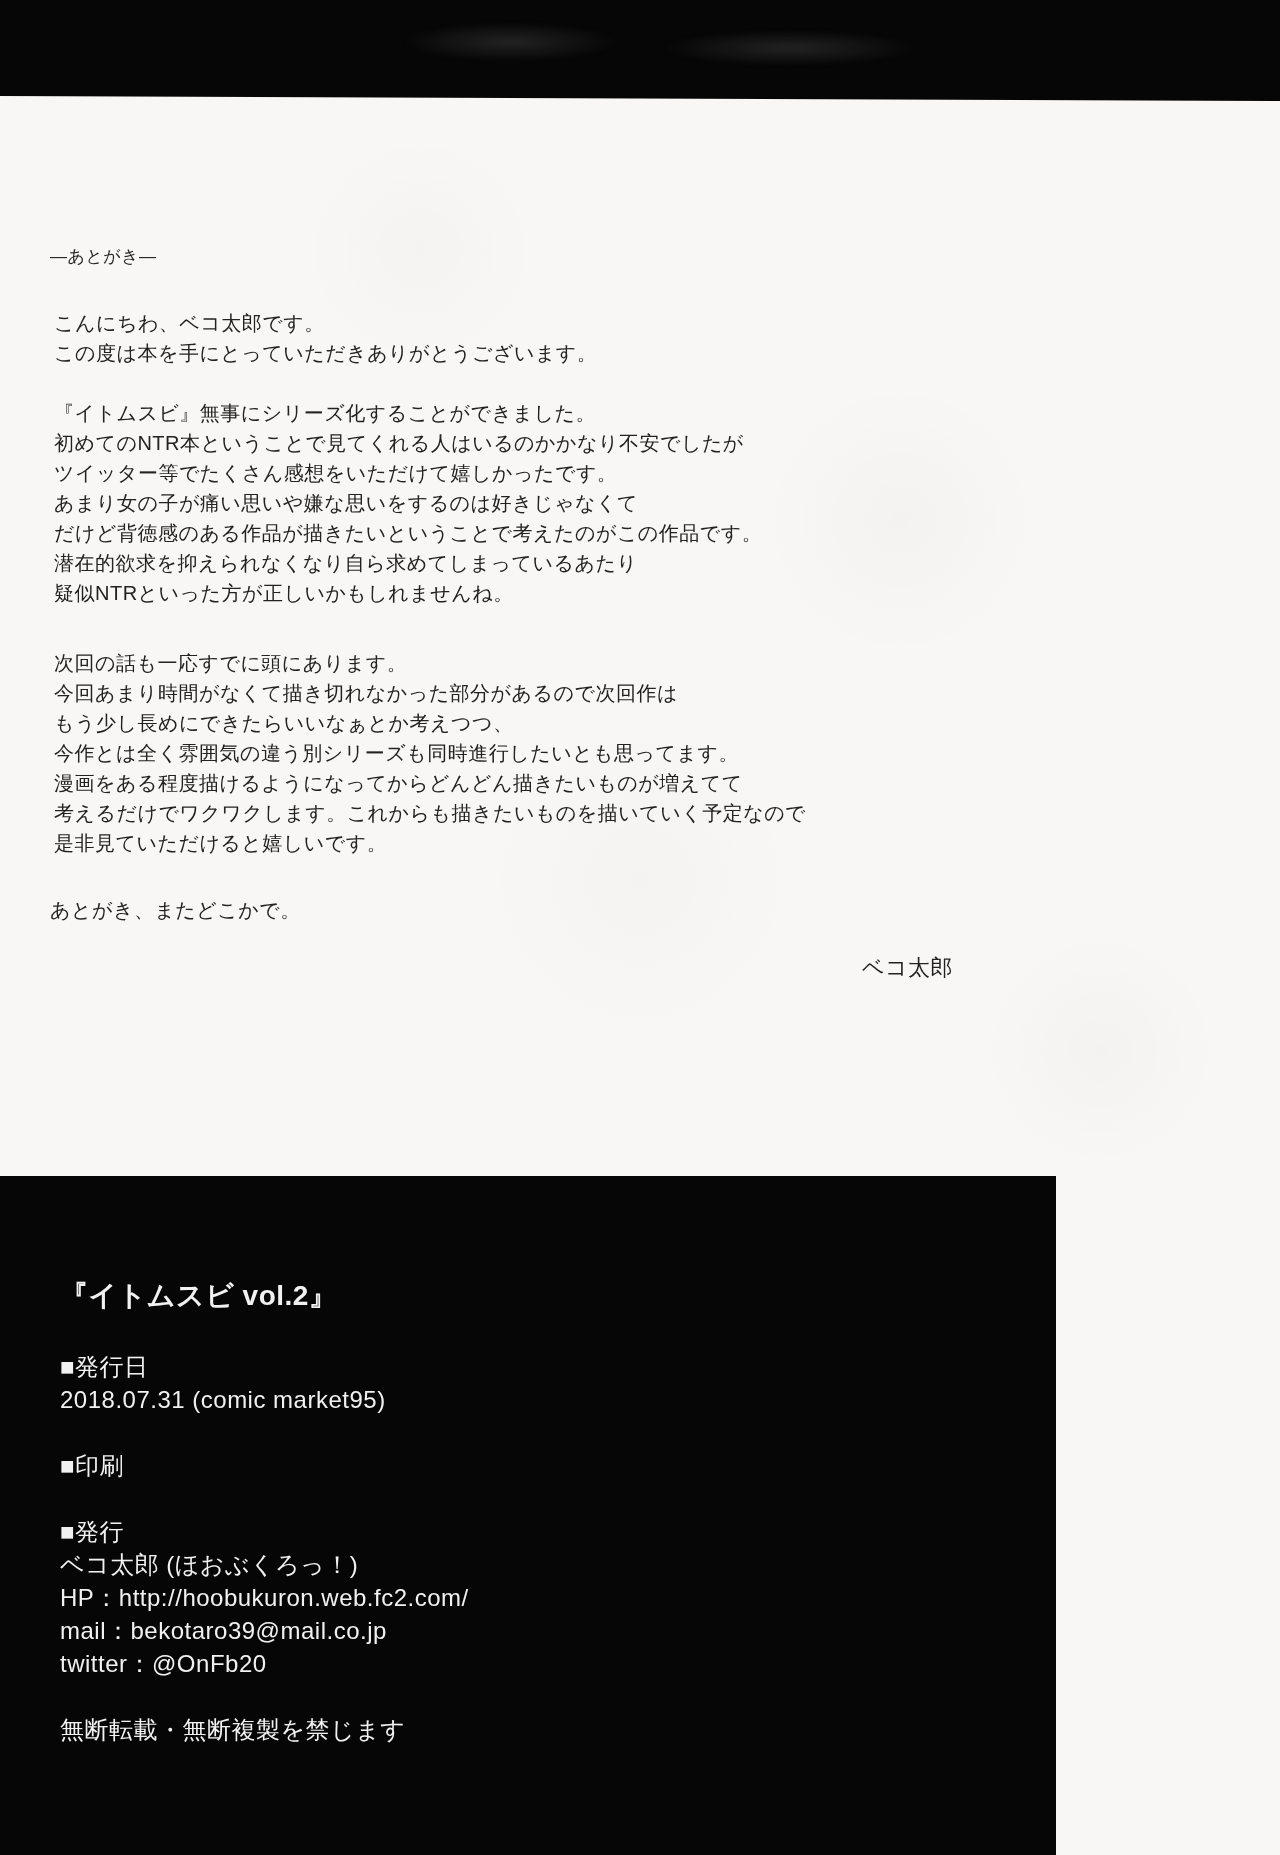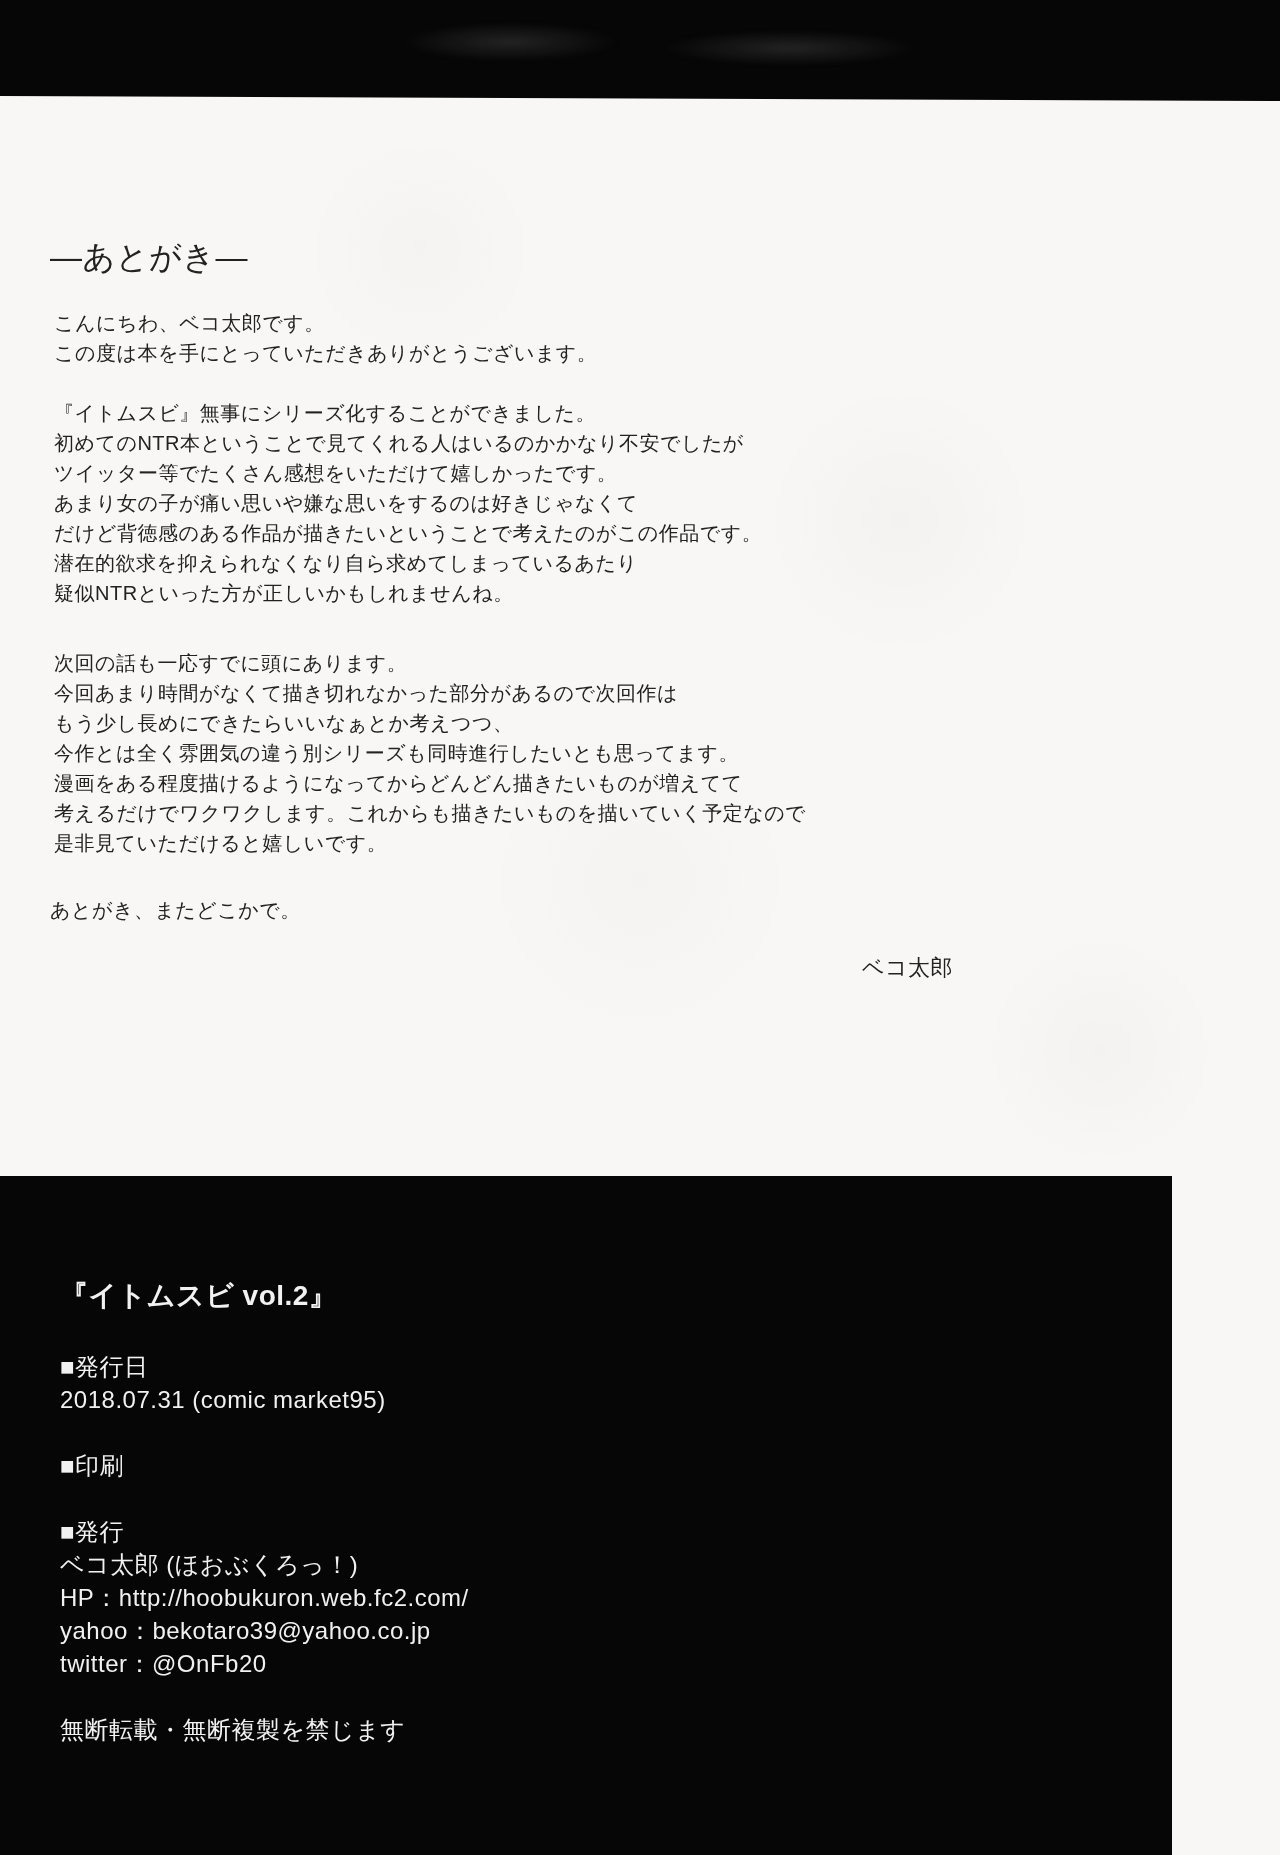"―あとがき―" .afterword-title { font-size: 32px -> 17px }
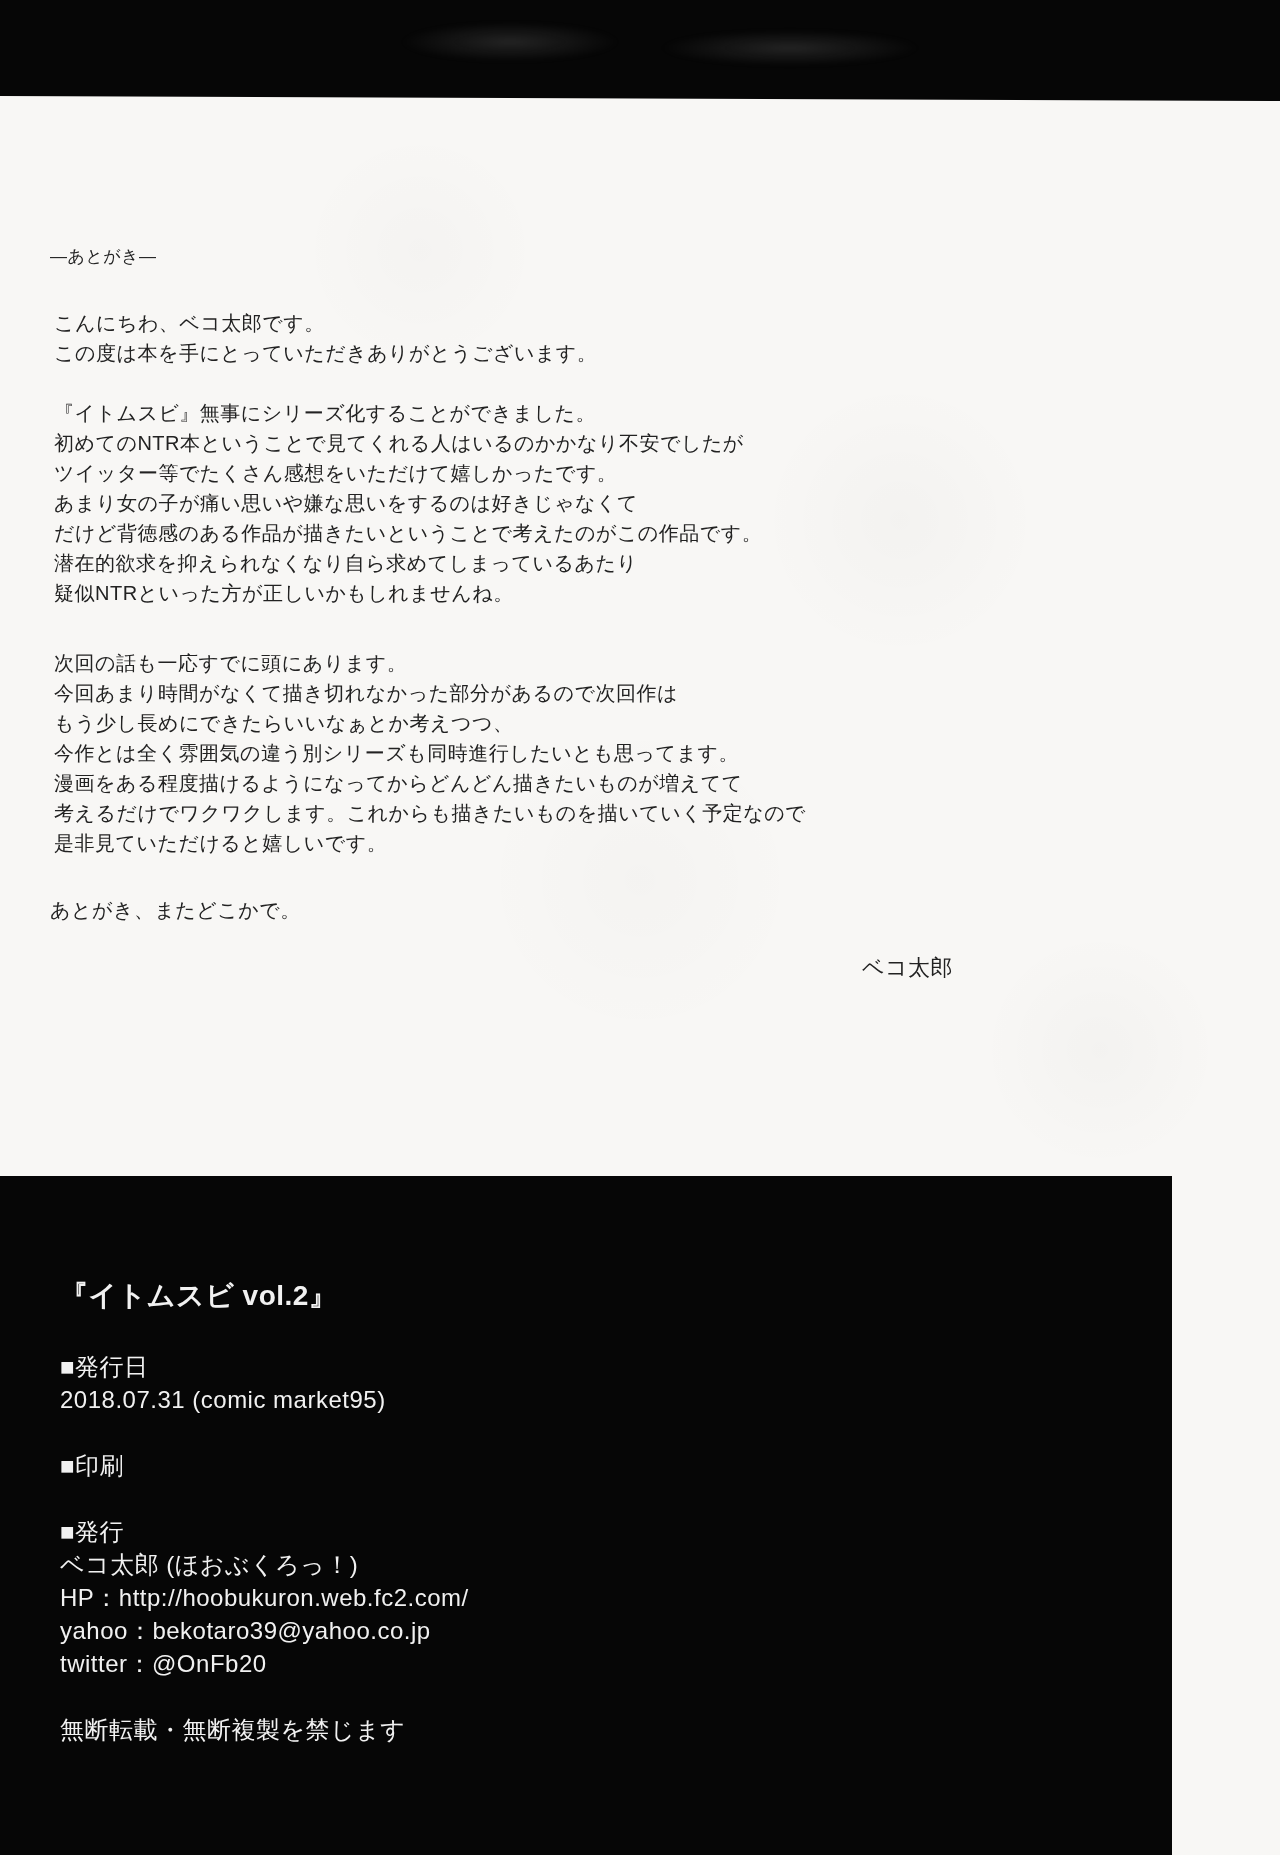"『イトムスビ vol.2』" .bottom-section { width: 1172px -> 1056px }
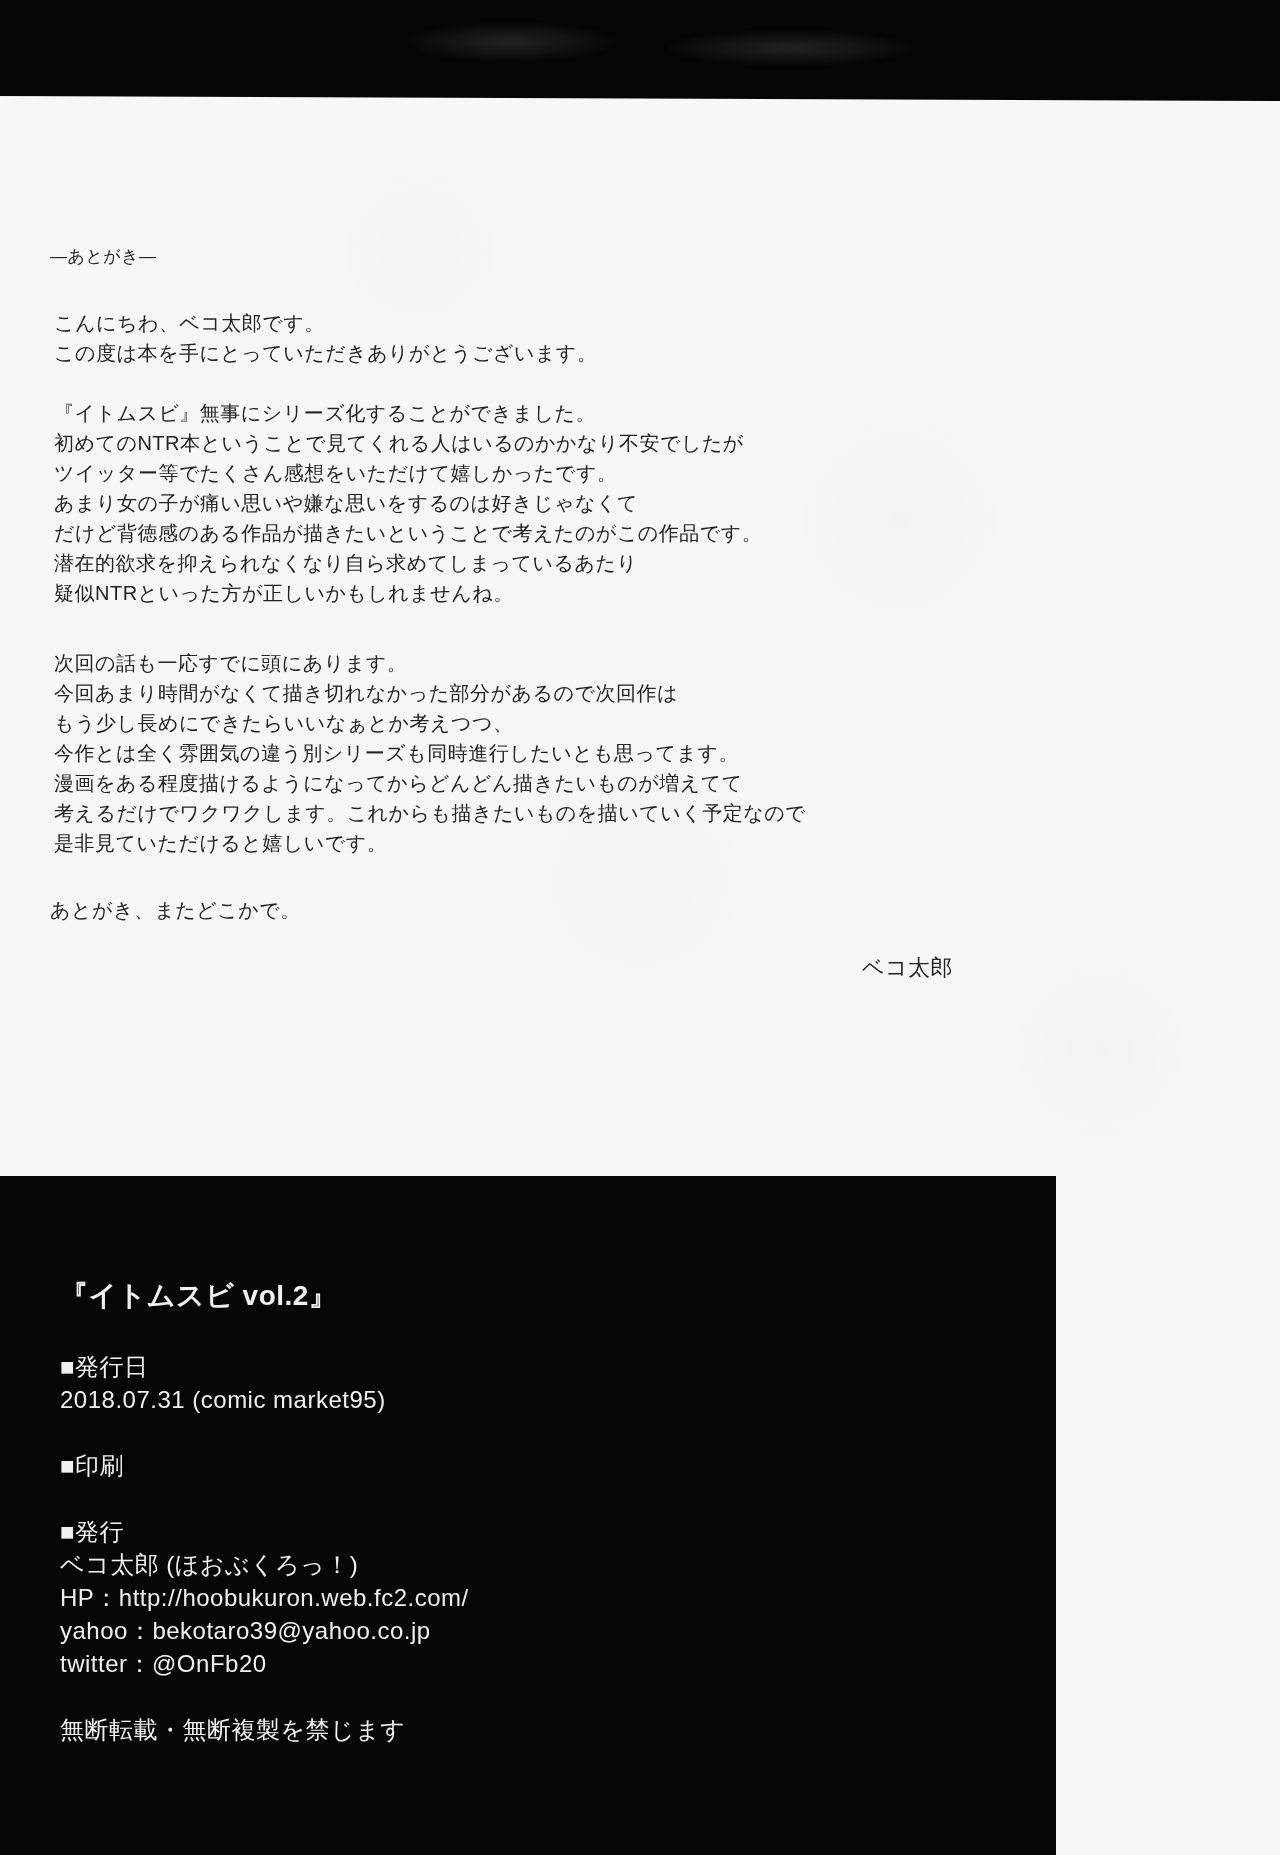"yahoo：bekotaro39@yahoo.co.jp" div.colophon-line { text: yahoo：bekotaro39@yahoo.co.jp -> mail：bekotaro39@mail.co.jp }
